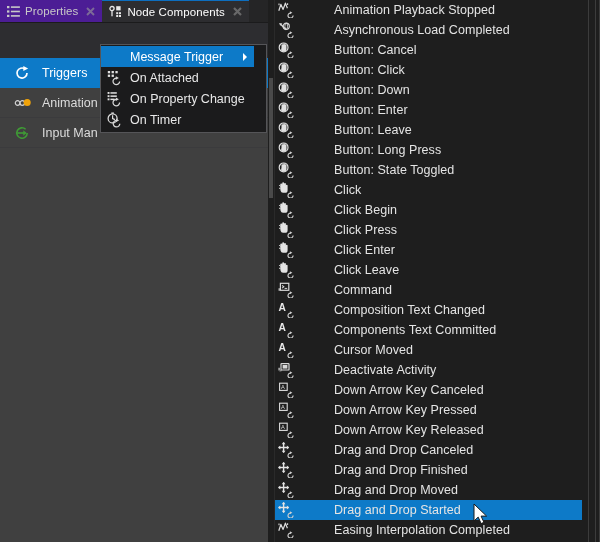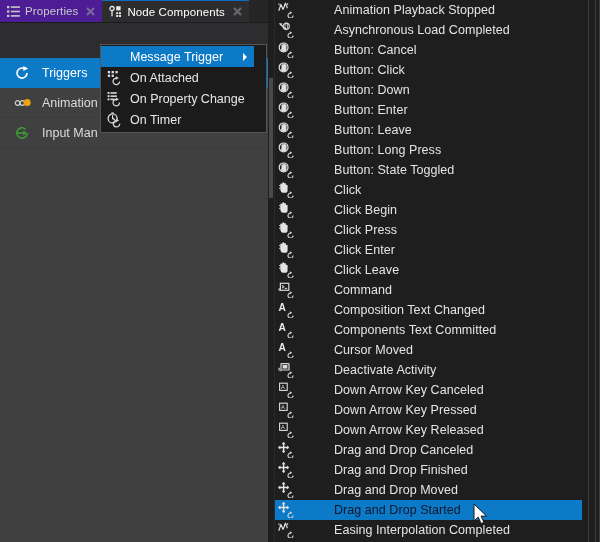"Drag and Drop Started" .ev-row.selected { color: #0f172a -> #e5e5e5 }
